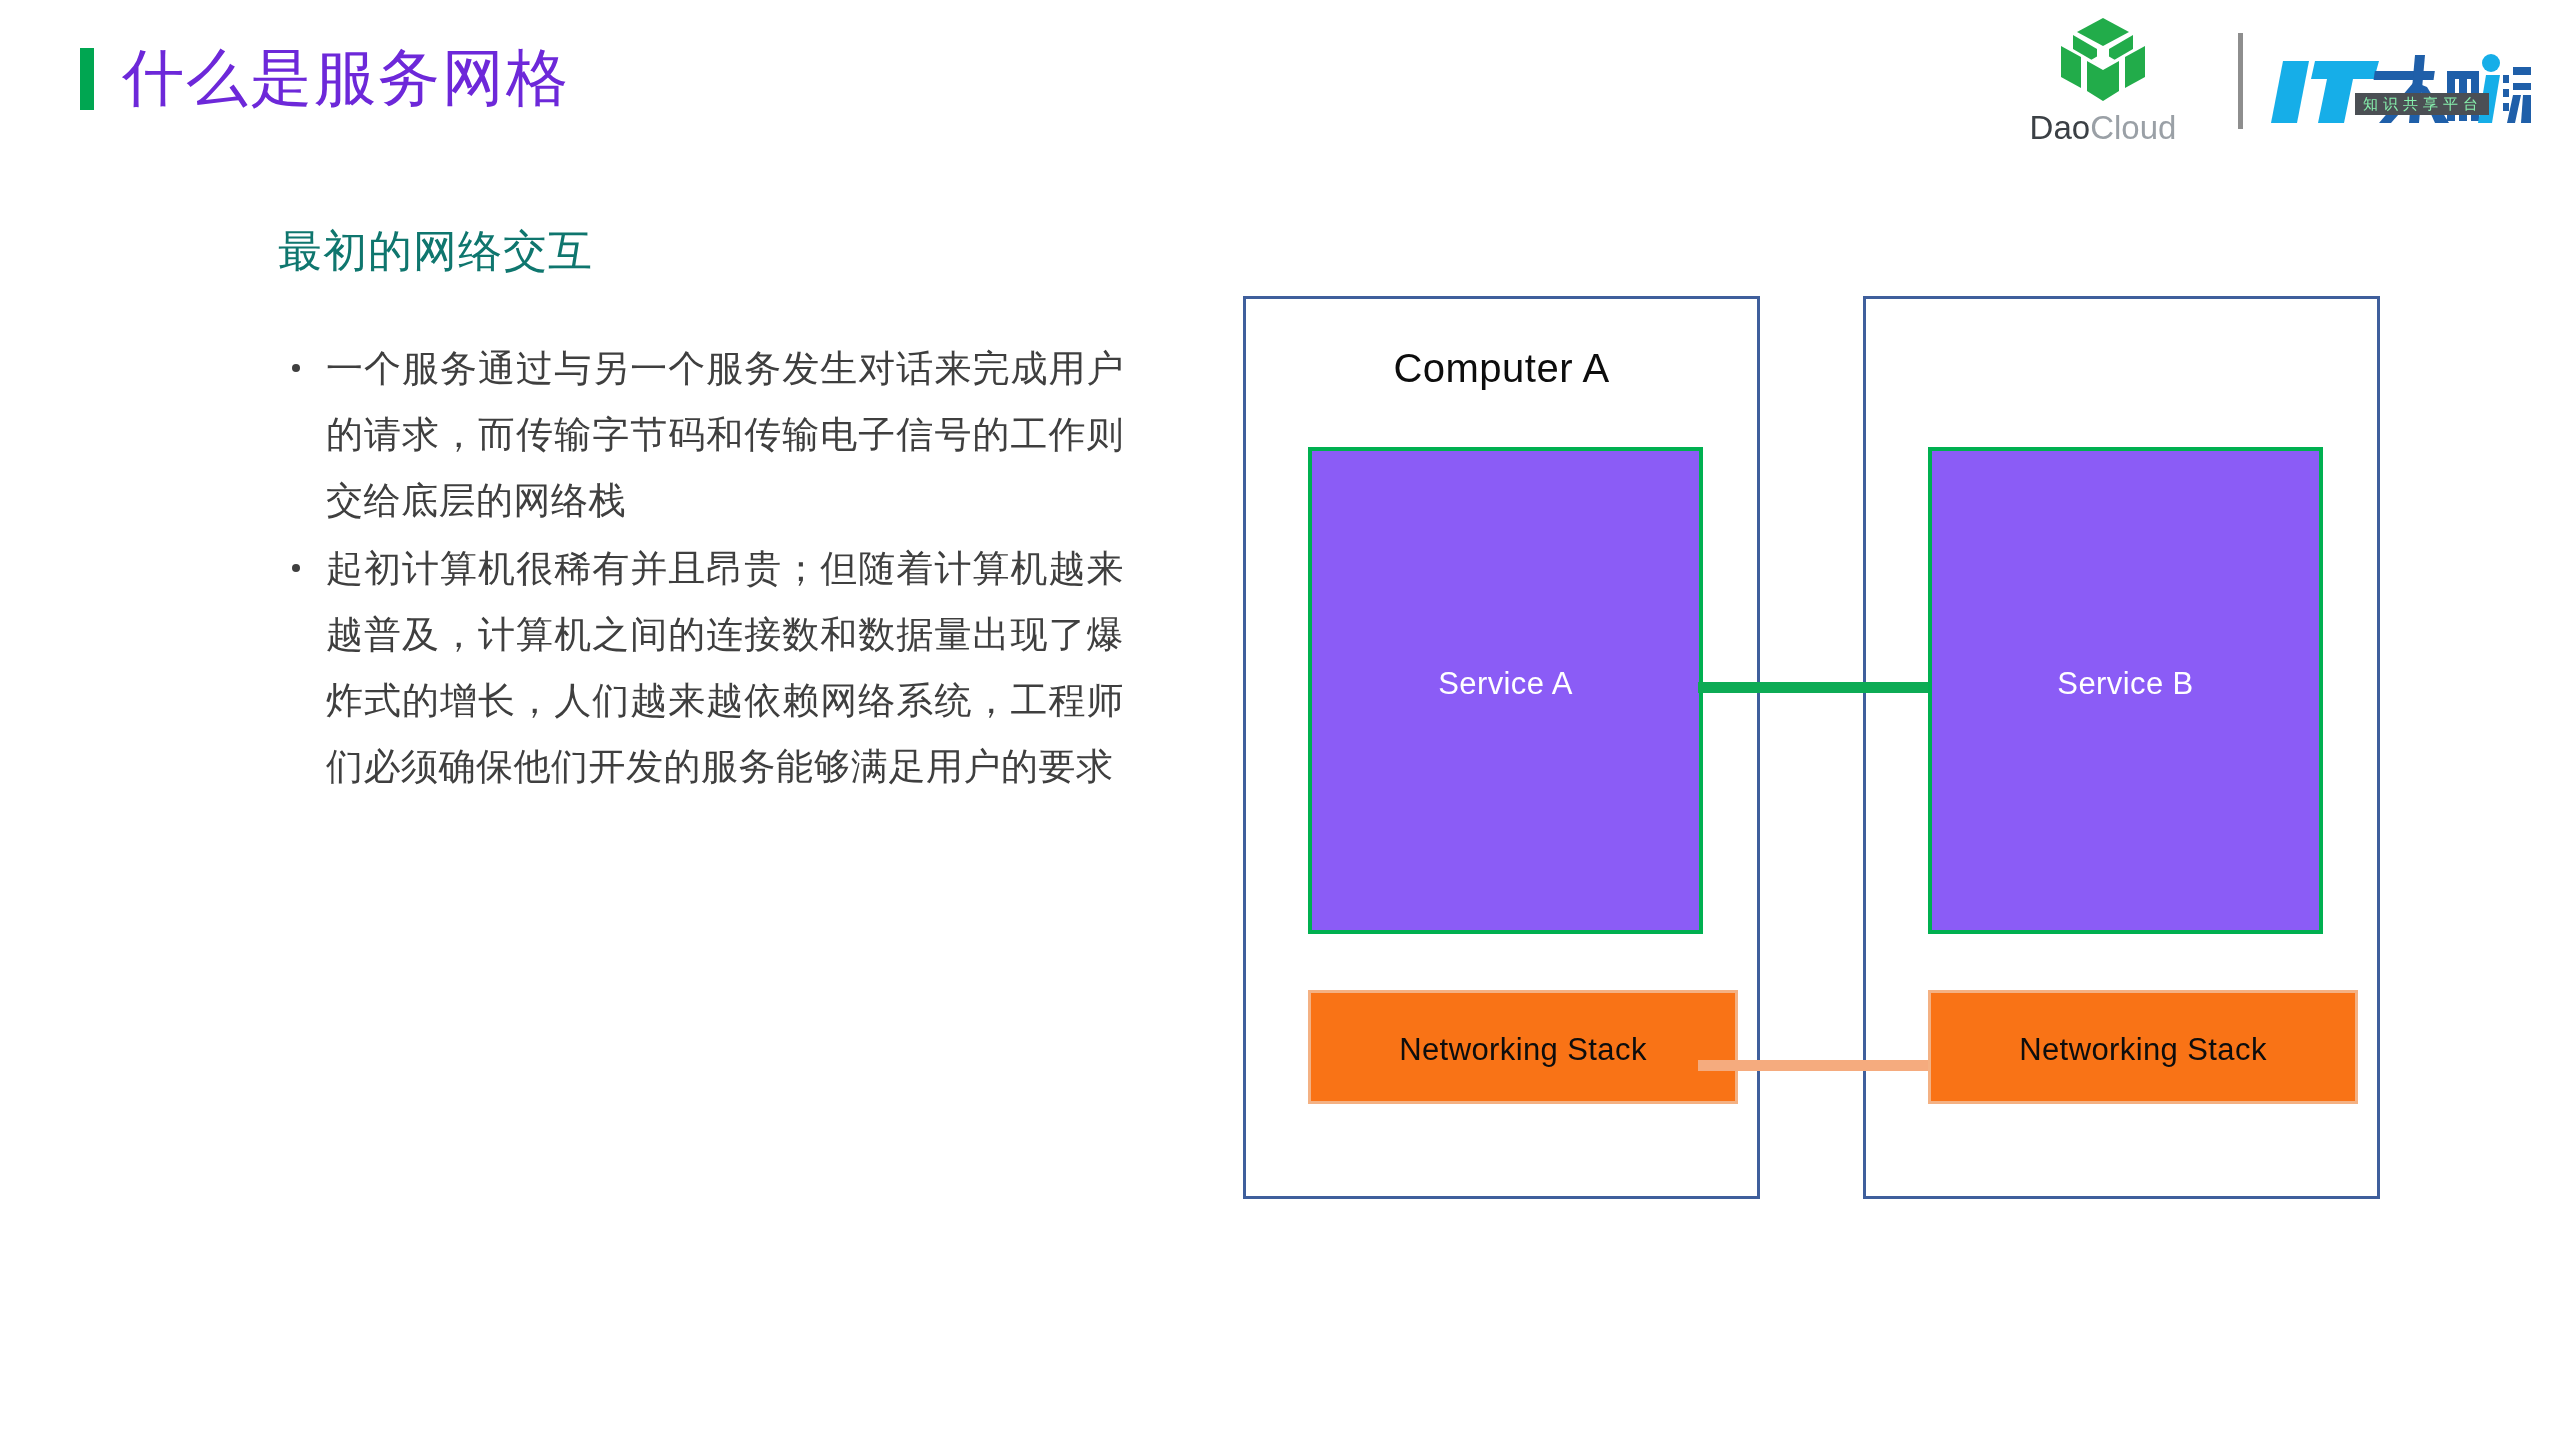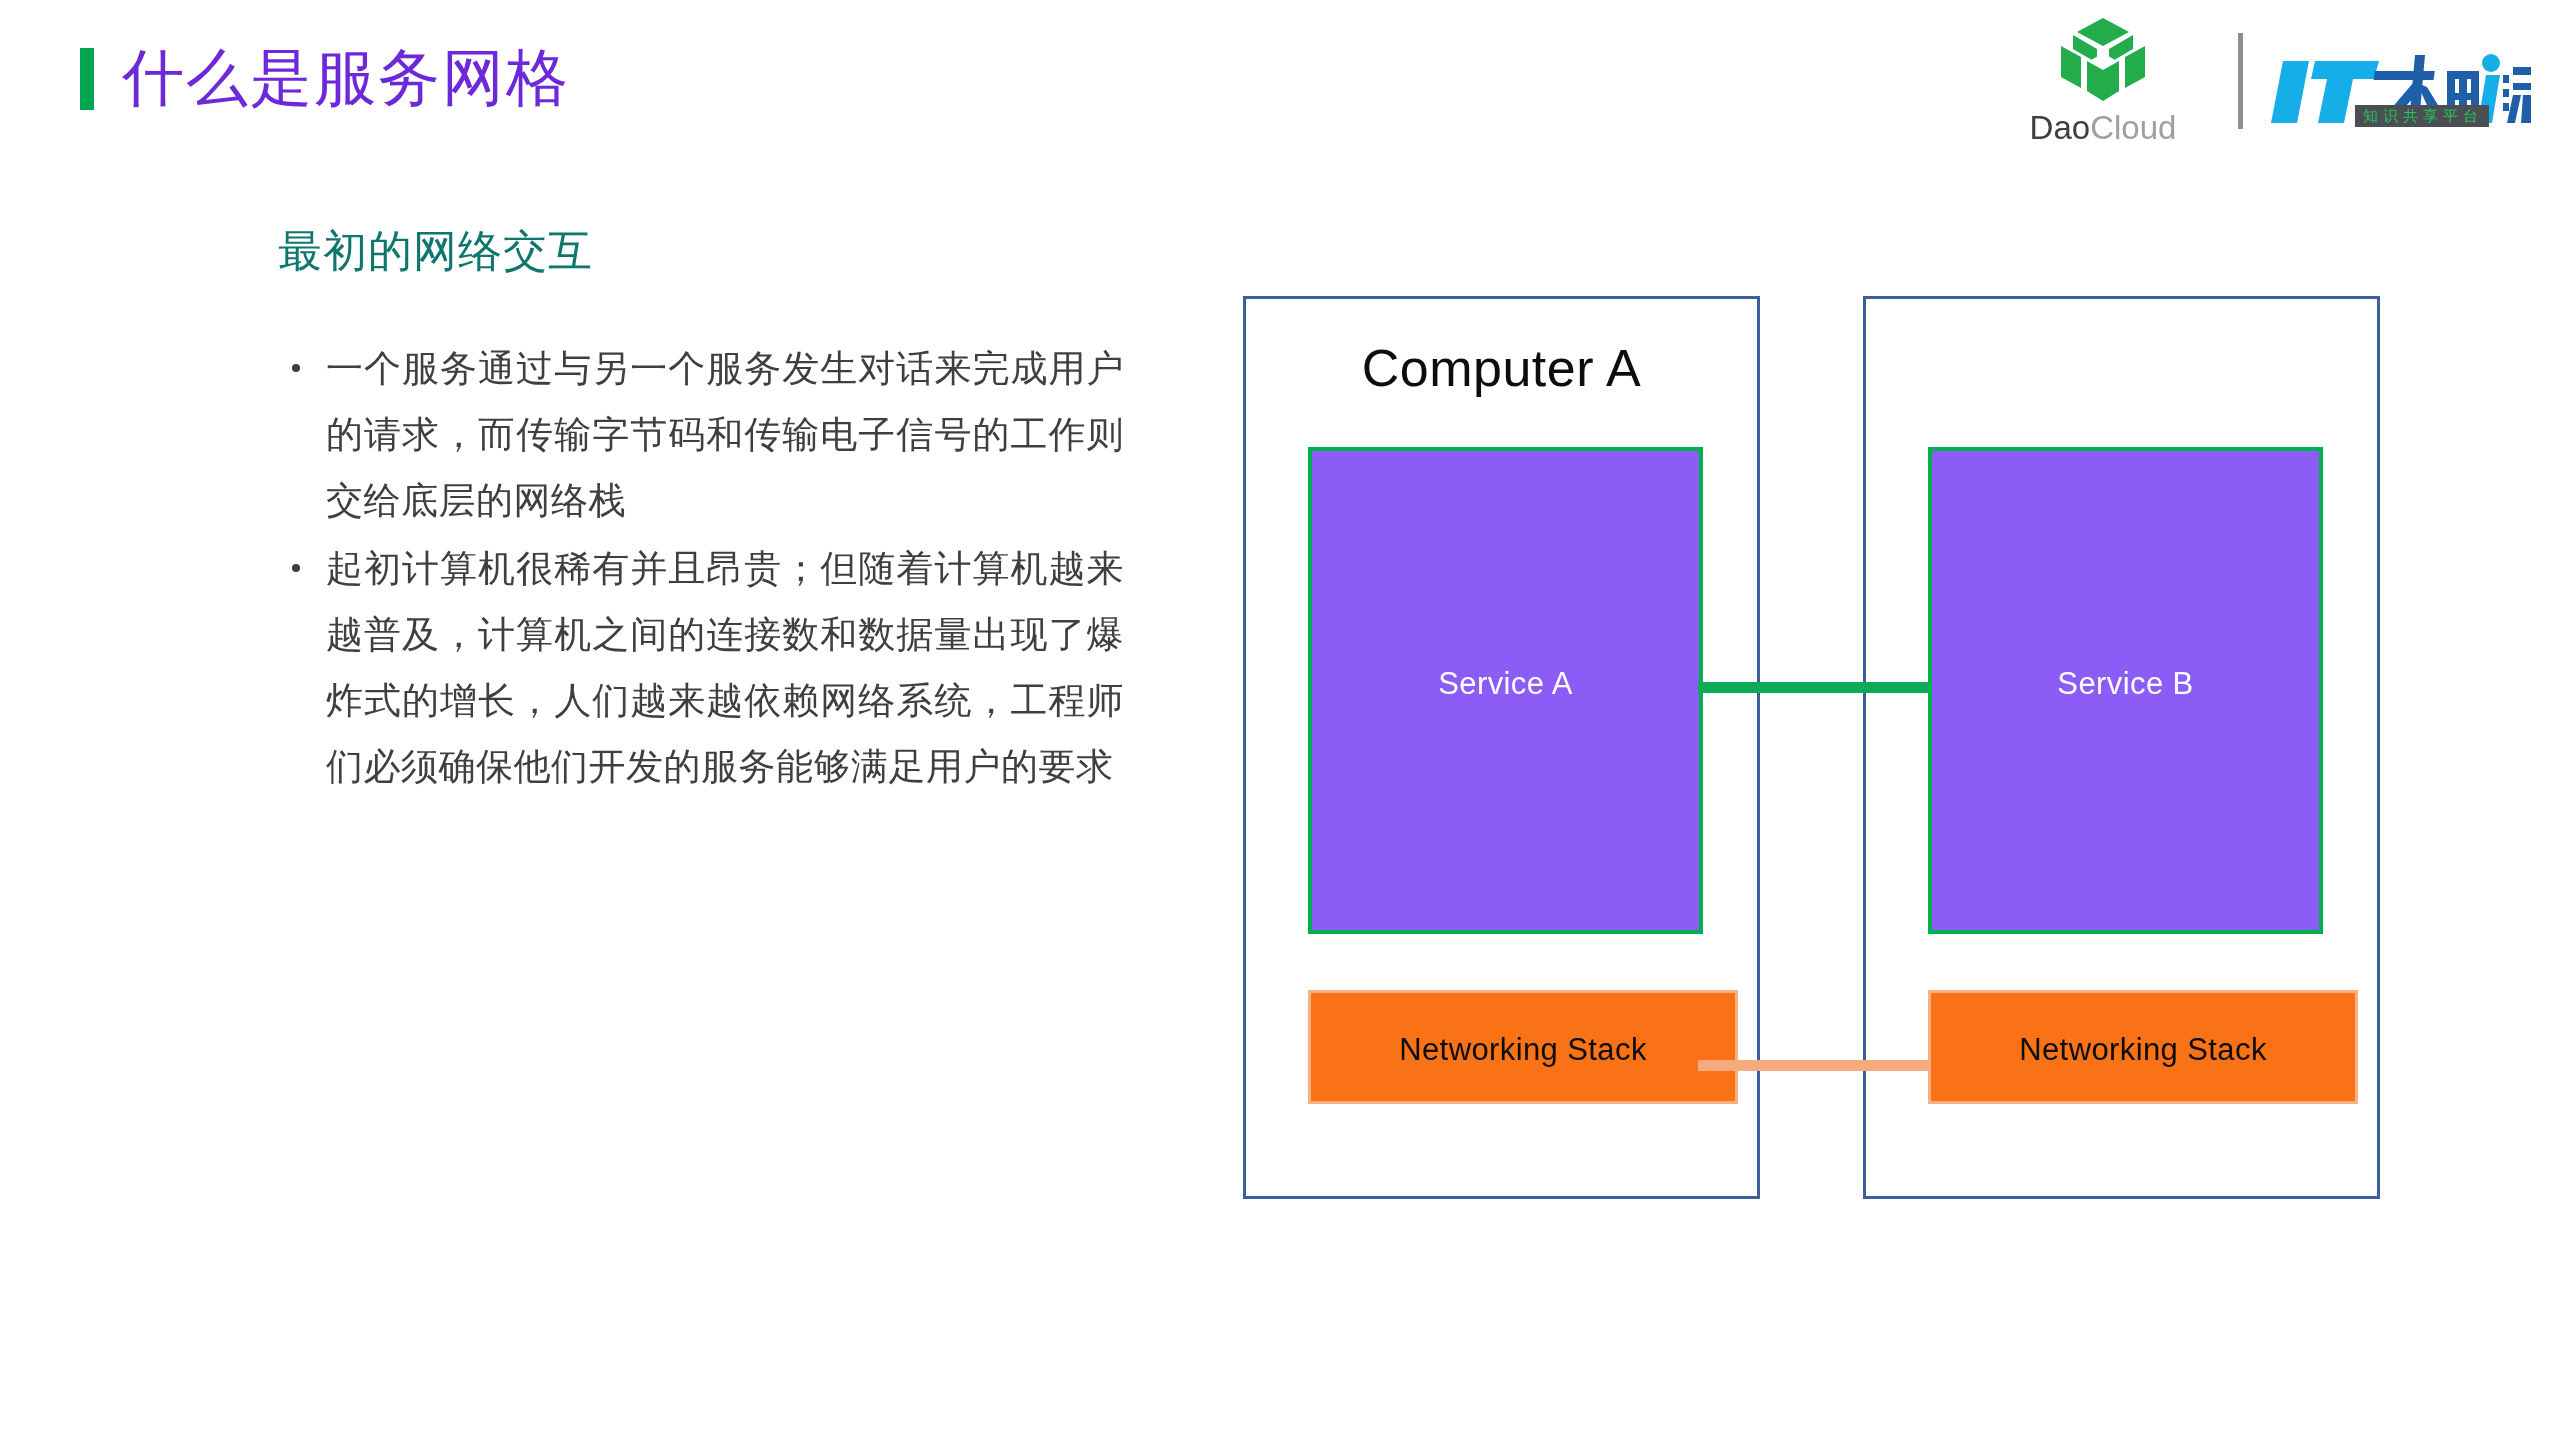"知识共享平台" #itdks-tagline { bottom: 8px -> 20px; color: #22c55e -> #86efac }
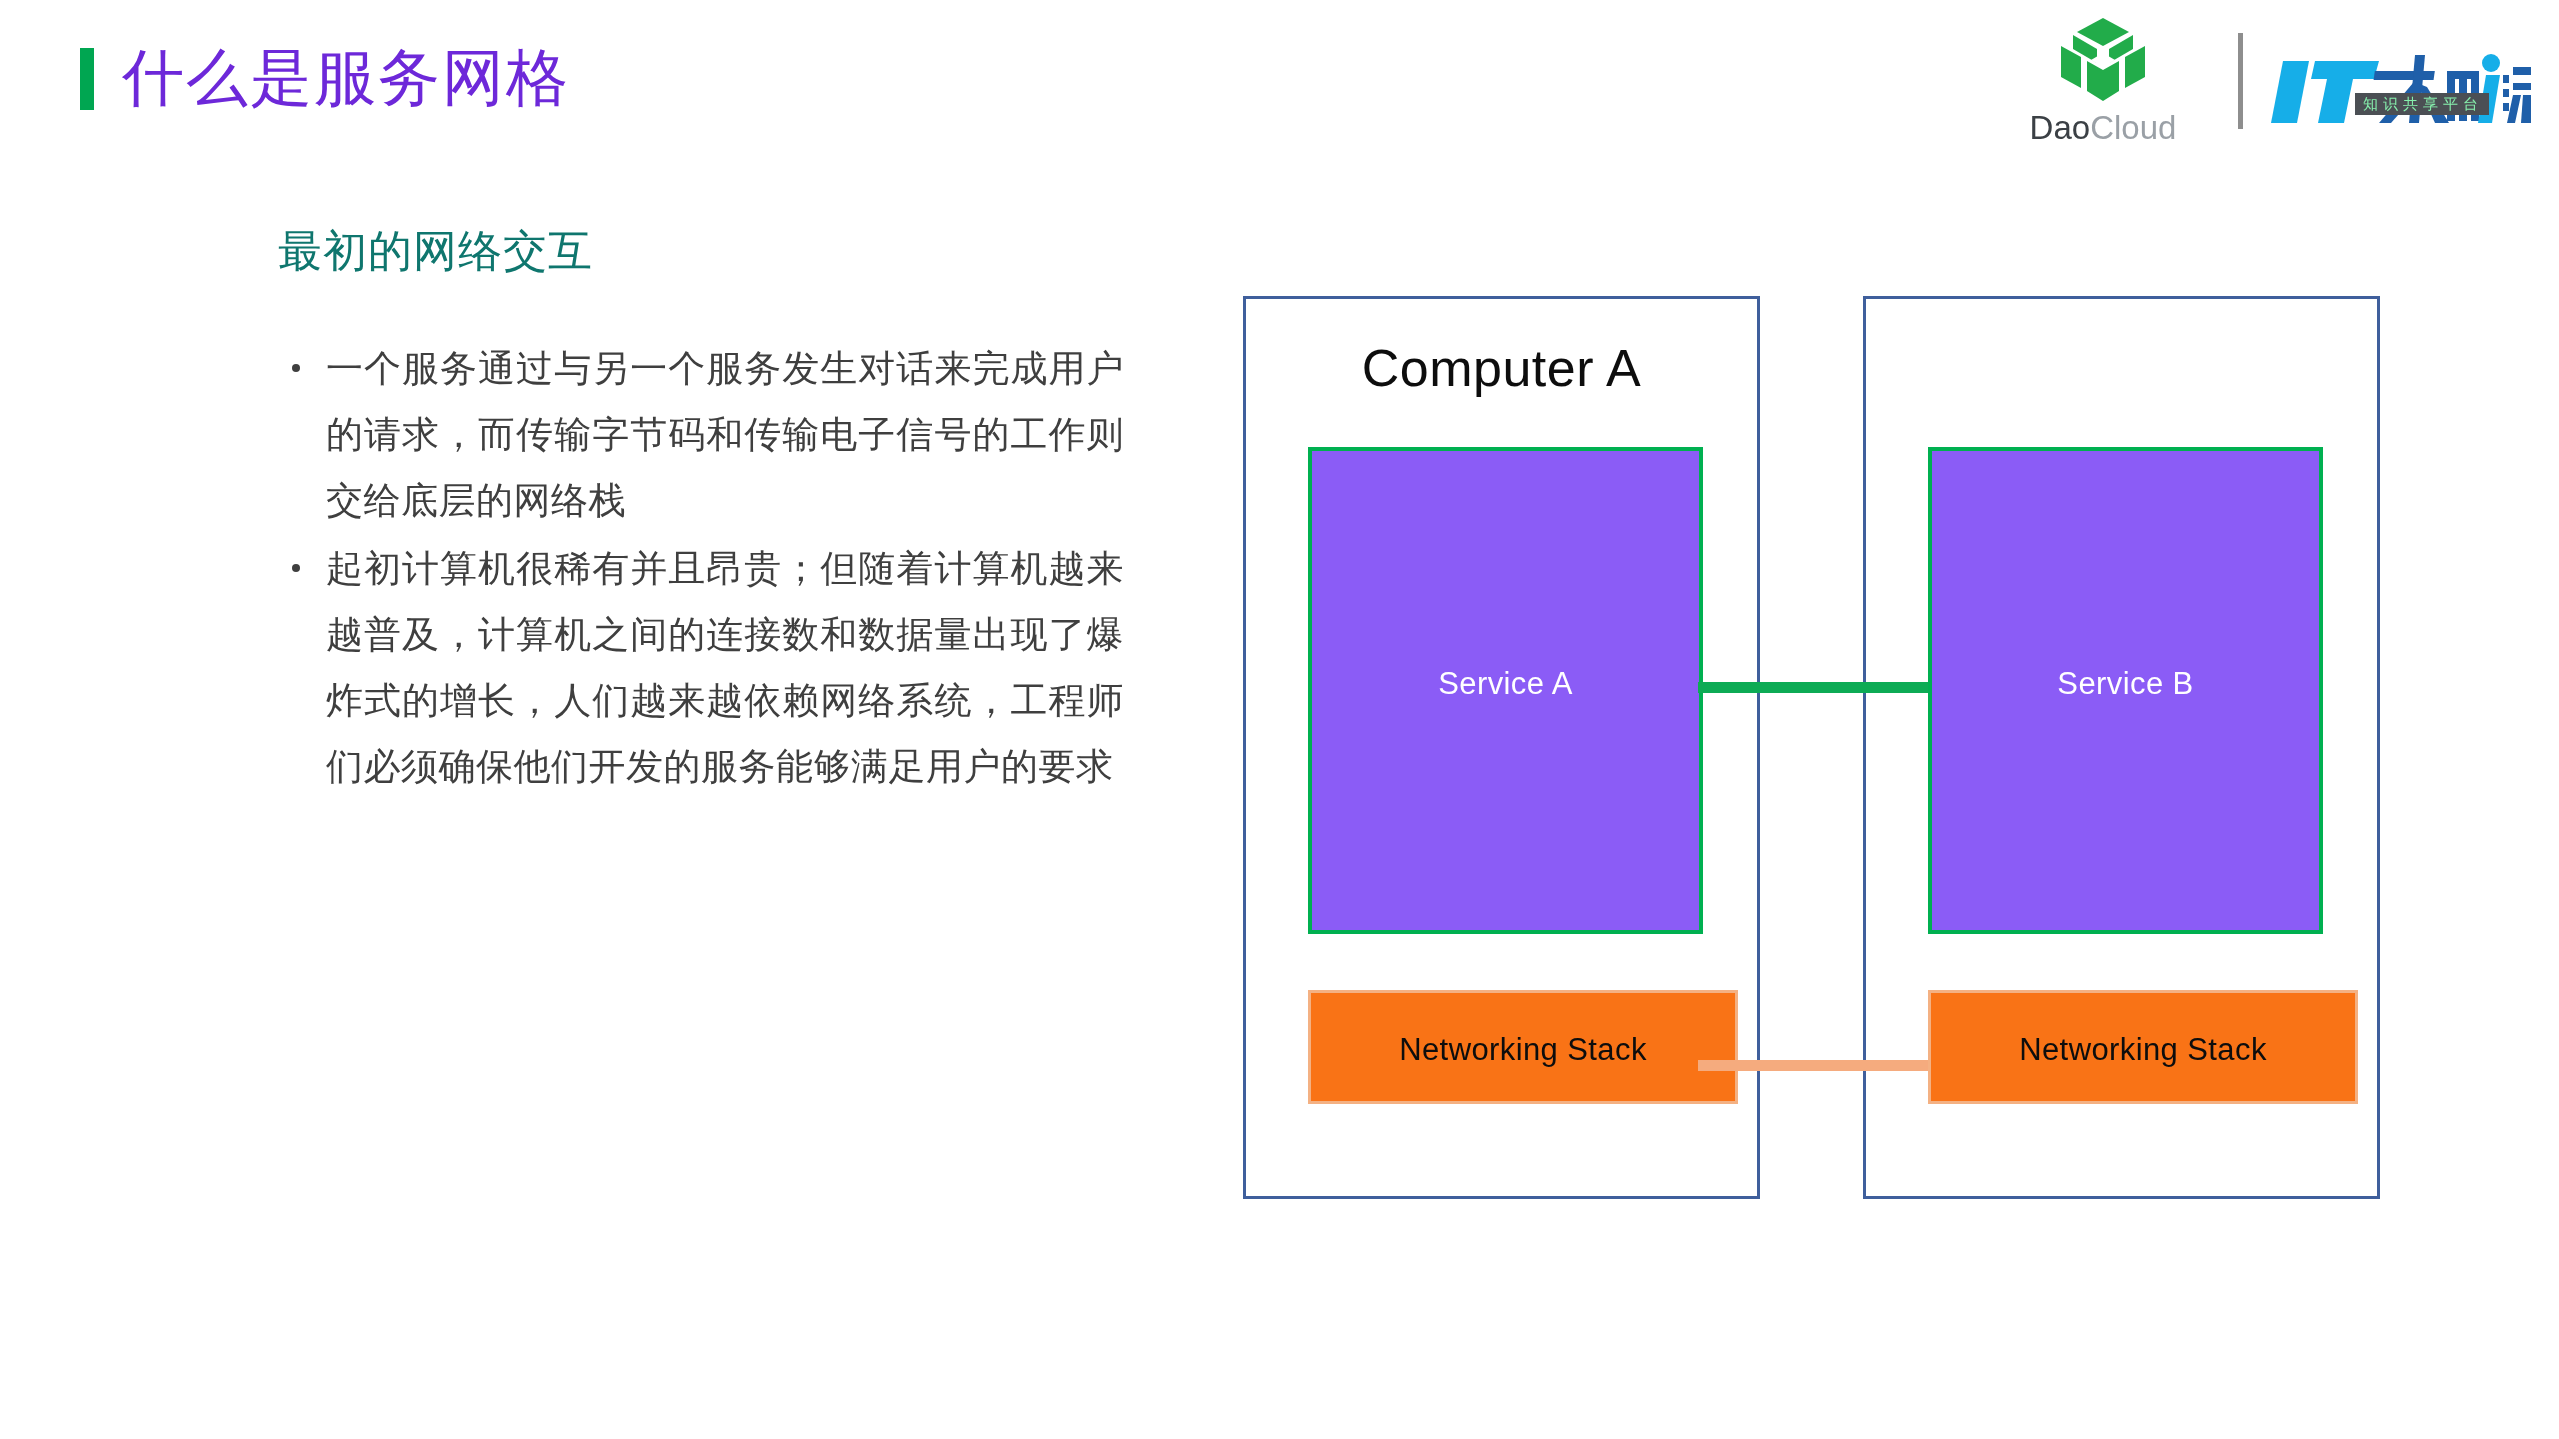"Computer A" .computer-title { font-size: 52px -> 40px }
